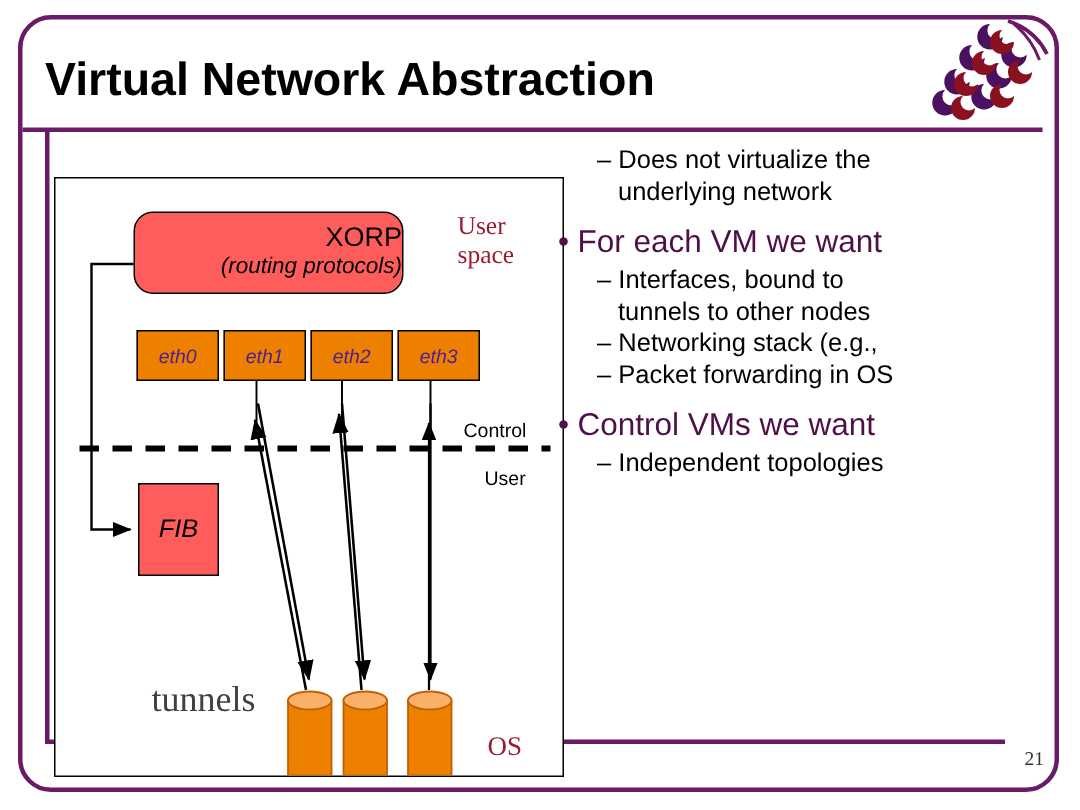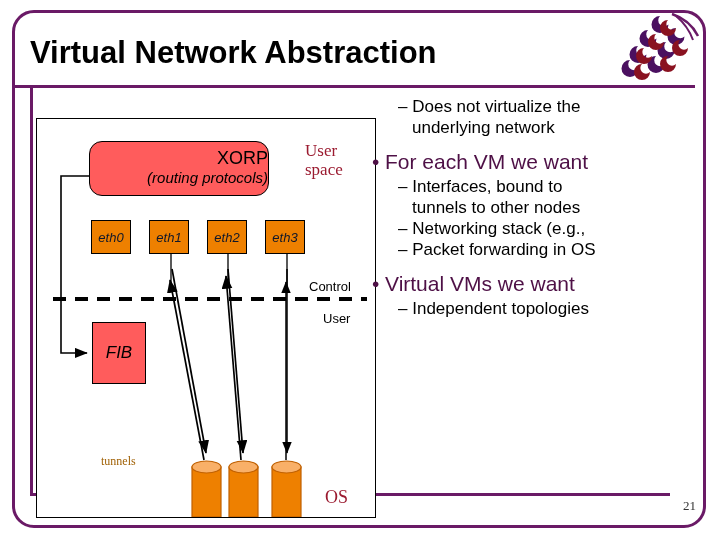"eth0" .eth { color: #0f172a -> #4c1d95; width: 40px -> 55px }
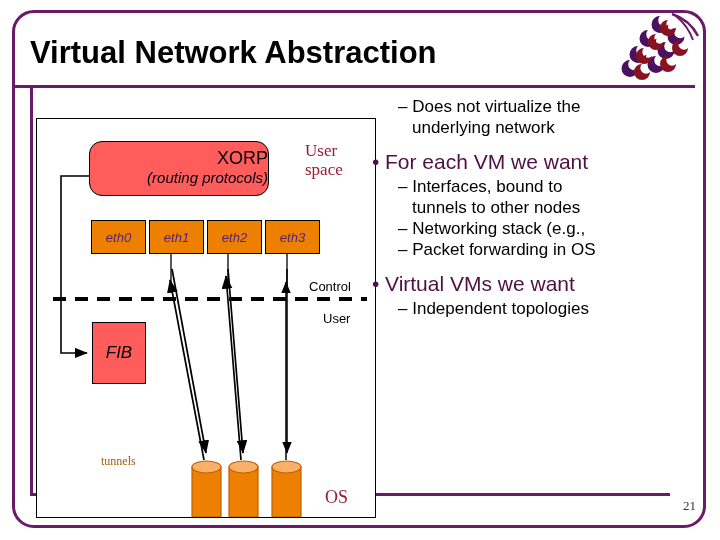"Virtual VMs we want" span { text: Virtual -> Control }
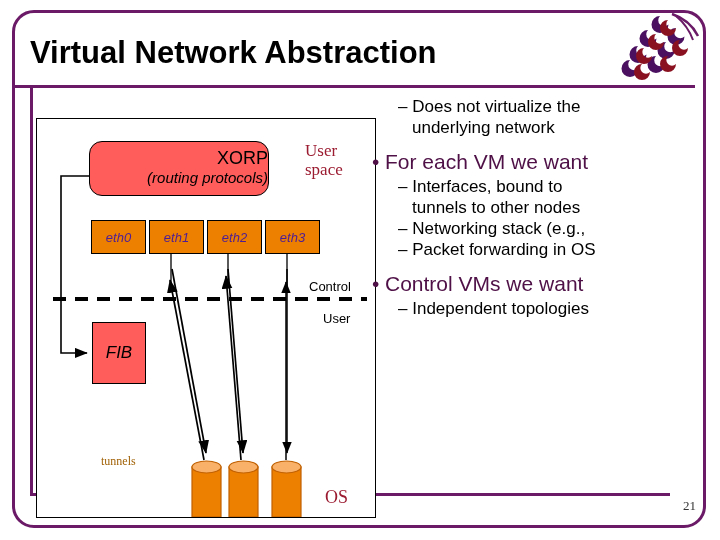"tunnels" .lbl-tunnels { color: #a16207 -> #404040; font-size: 12px -> 24px }
